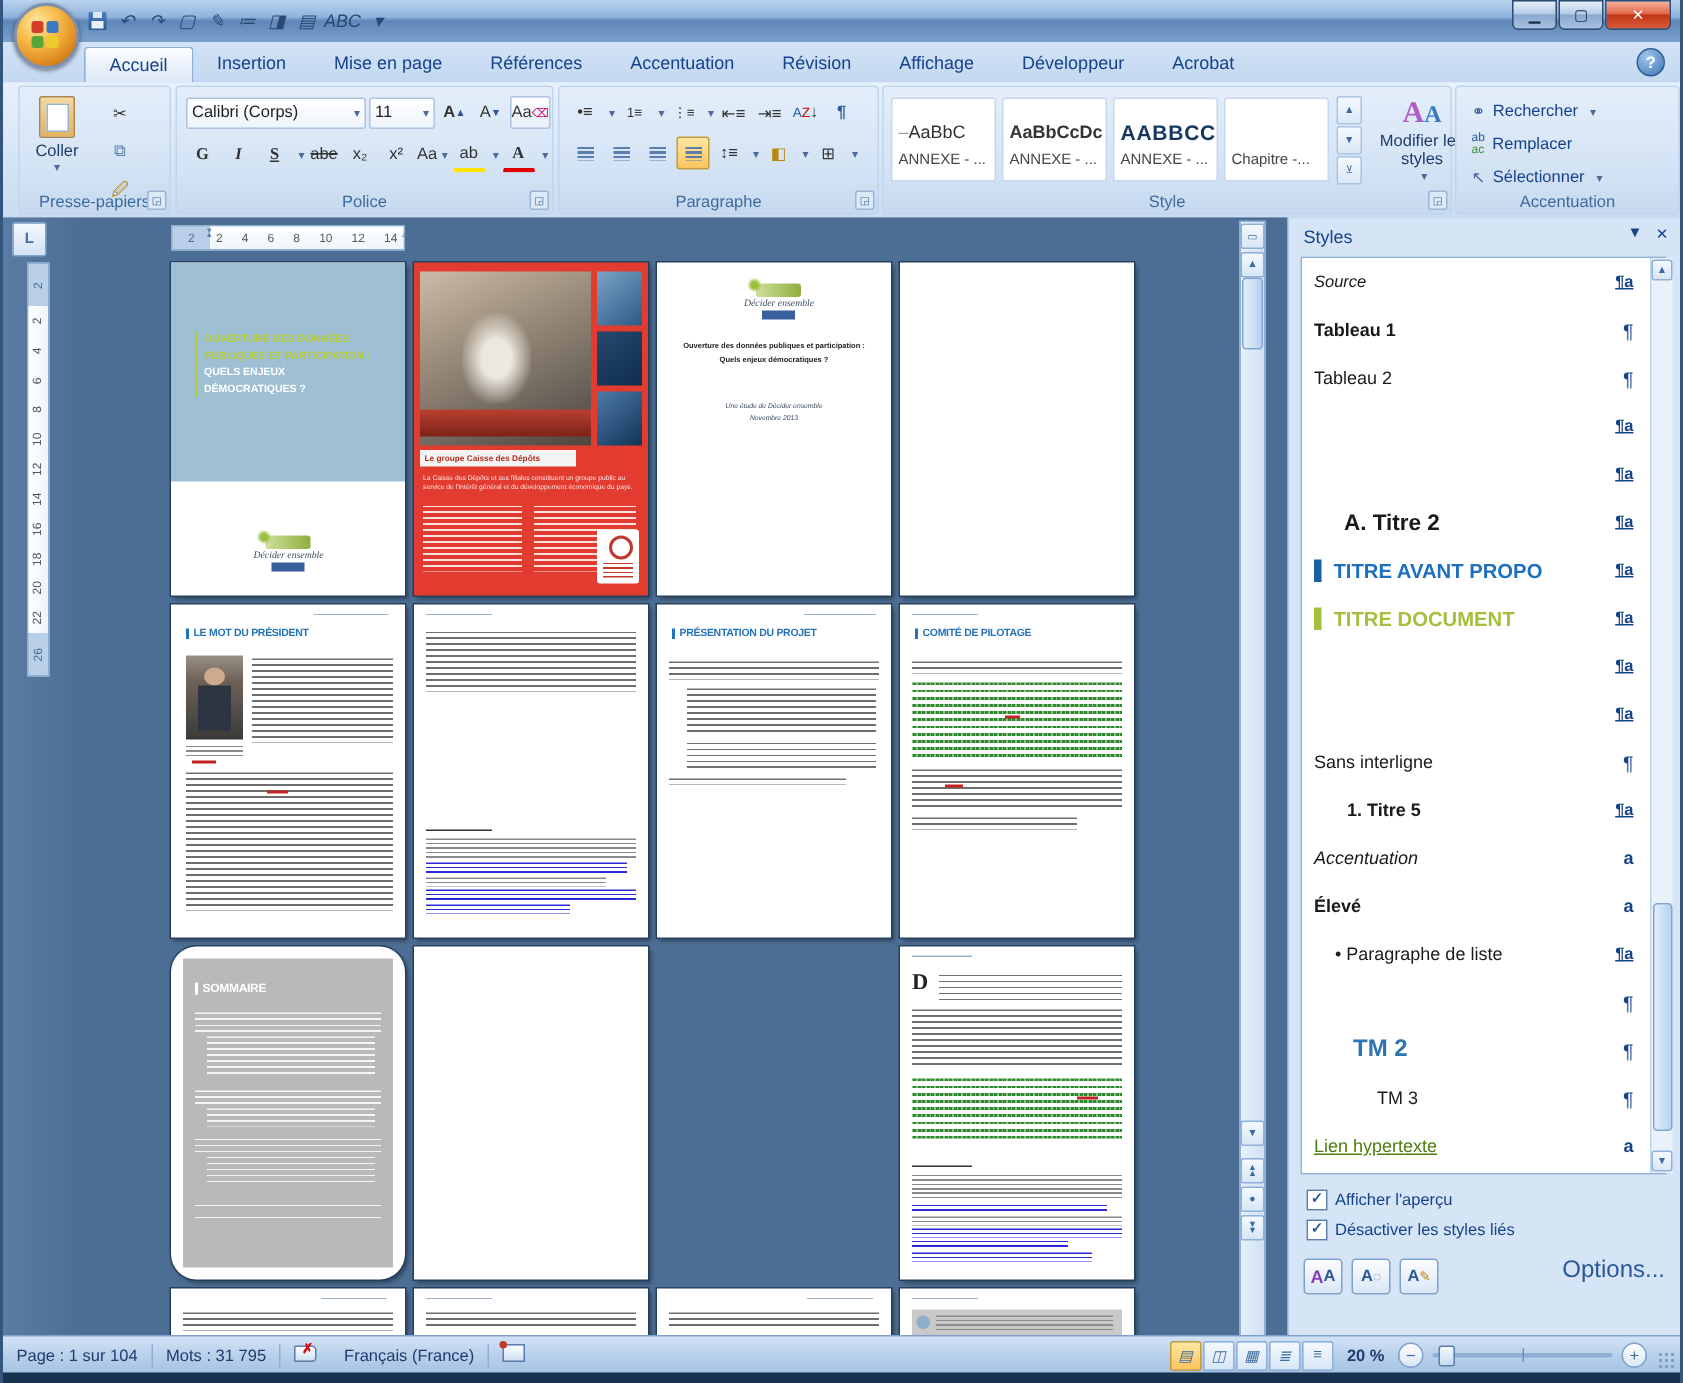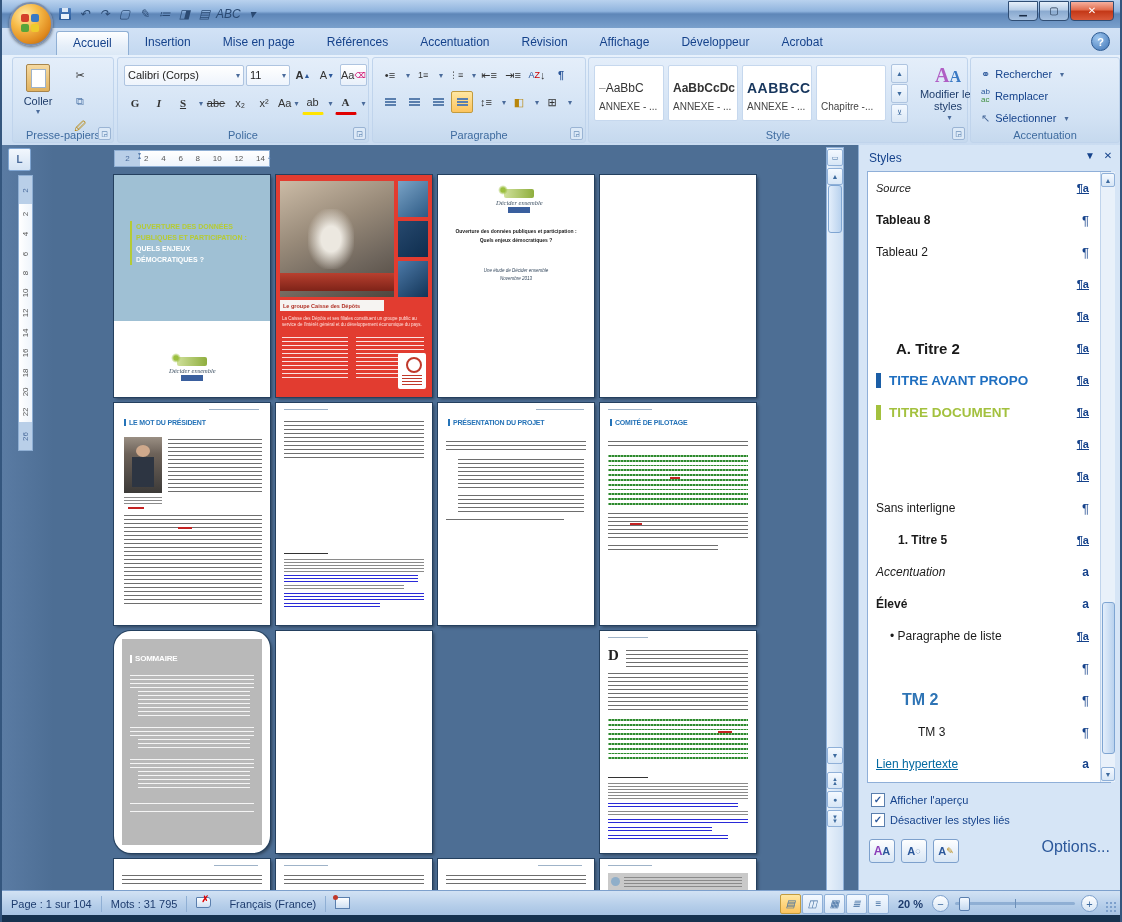"Tableau 8" span.st-label { text: 8 -> 1 }
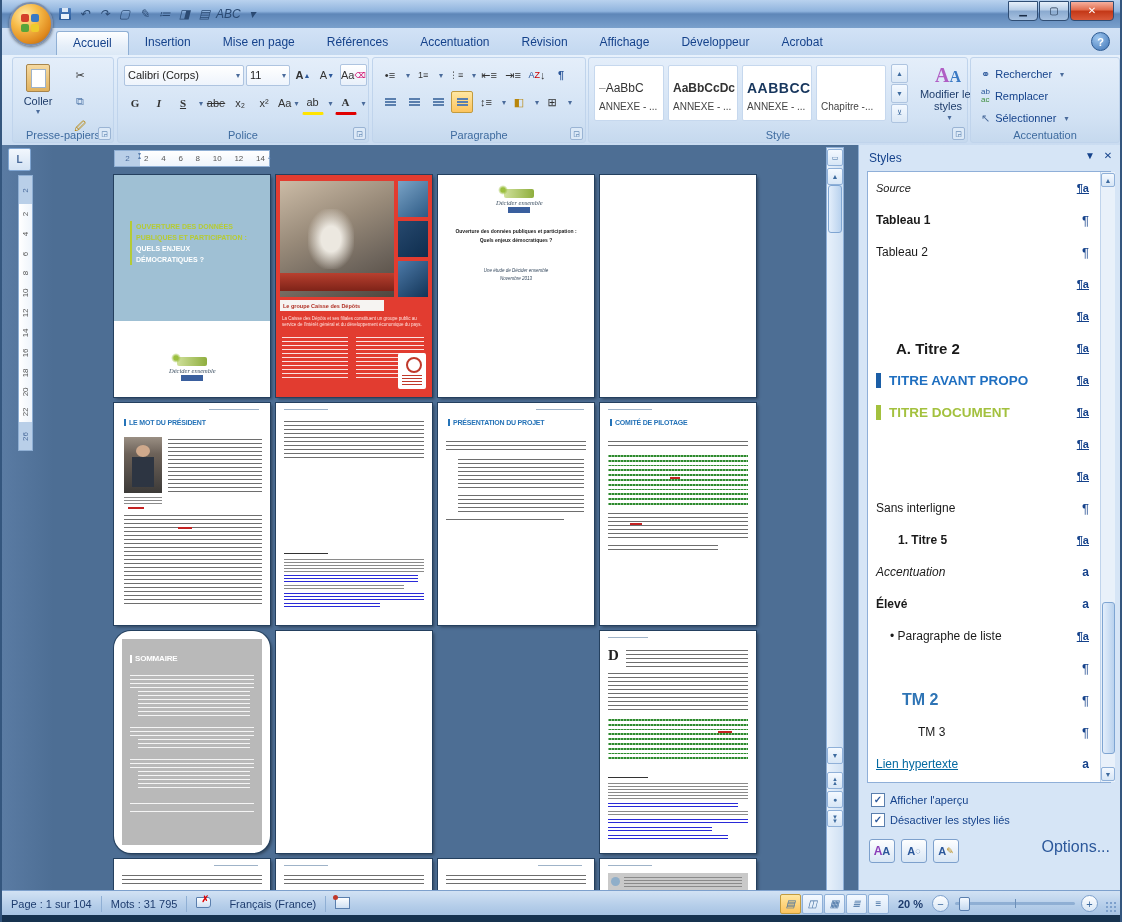"Lien hypertexte" .k-link { color: #0369a1 -> #4d7c0f }
